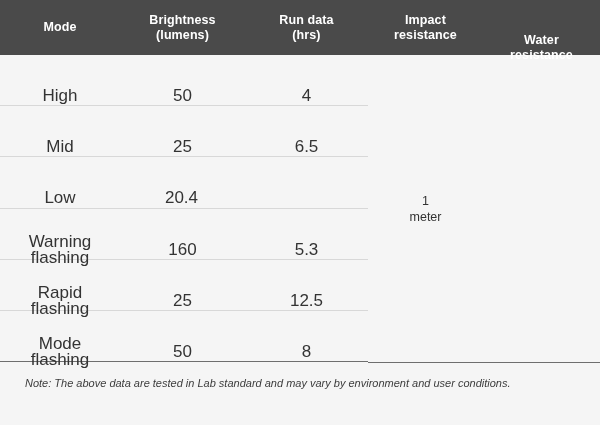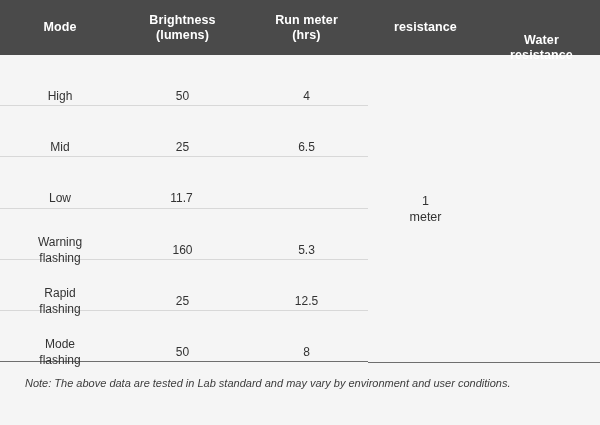"Run meter" div { text: meter -> data }
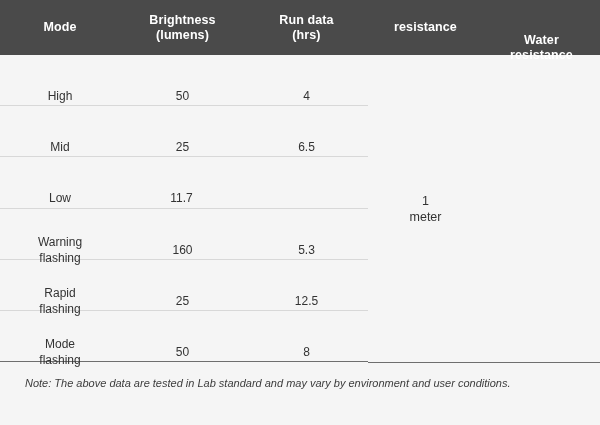"Impact" div { html: none -> <div>Impact</div> }
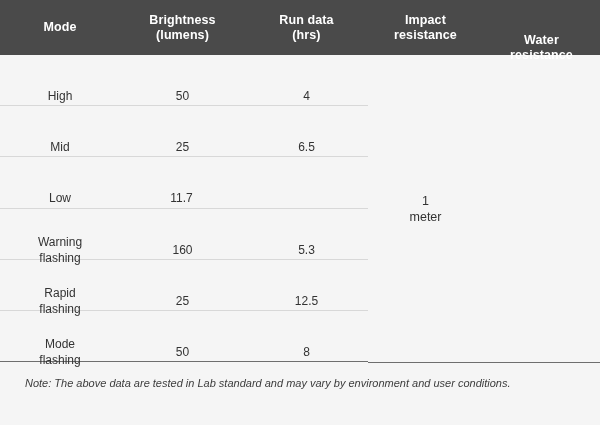"High" .cell { font-size: 12px -> 17px }
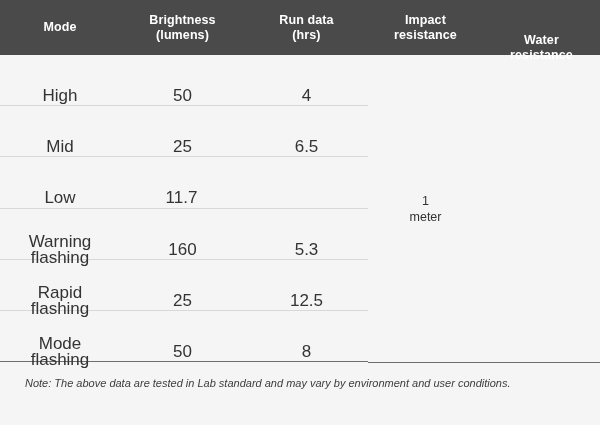"11.7" div.cell { text: 11.7 -> 20.4 }
